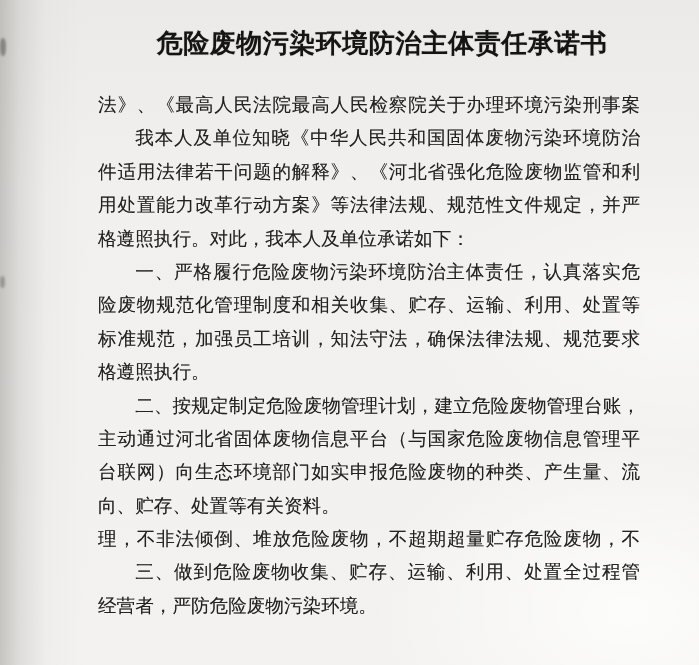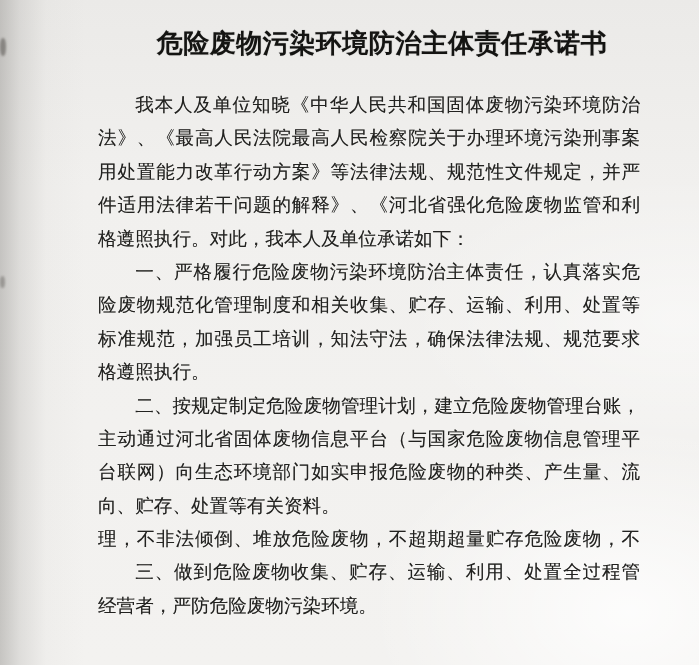"我本人及单位知晓《中华人民共和国固体废物污染环境防治" div.doc-line { order: before "法》、《最高人民法院最高人民检察院关于办理环境污染刑事案" -> after "法》、《最高人民法院最高人民检察院关于办理环境污染刑事案" }
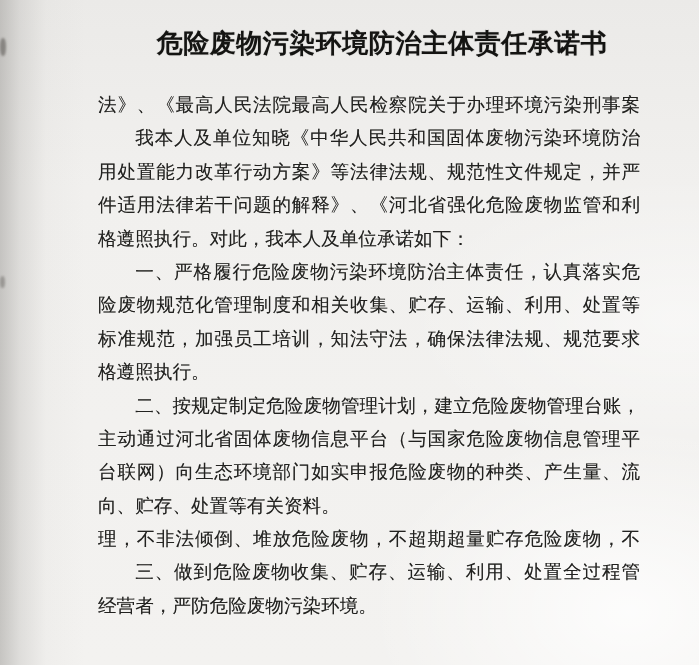"用处置能力改革行动方案》等法律法规、规范性文件规定，并严" div.doc-line { order: before "件适用法律若干问题的解释》、《河北省强化危险废物监管和利" -> after "件适用法律若干问题的解释》、《河北省强化危险废物监管和利" }
